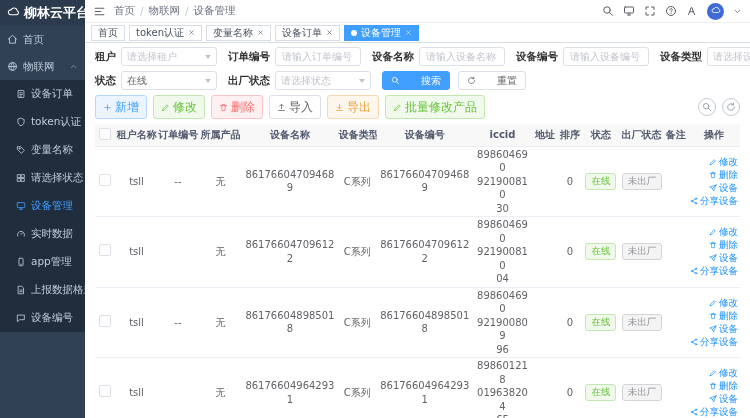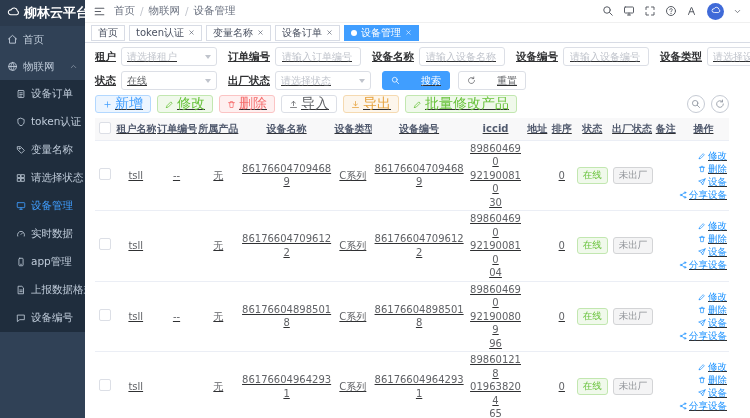"租户" .content { padding: 4px 21px 0 10px -> 4px 10px 0 10px; text-decoration: underline -> none }
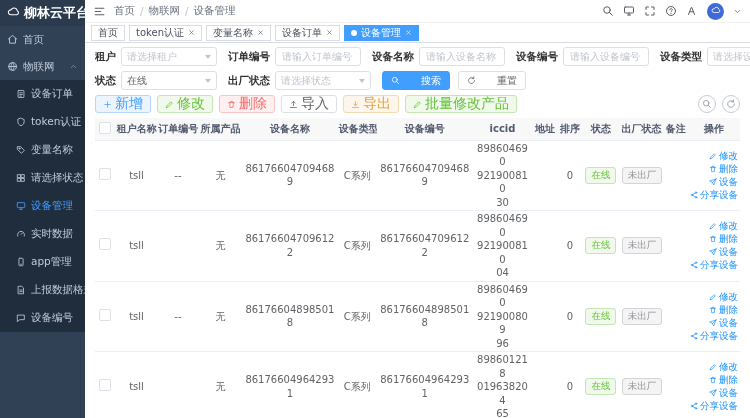"新增" .btn { font-size: 14px -> 12px; height: 18px -> 24px }
